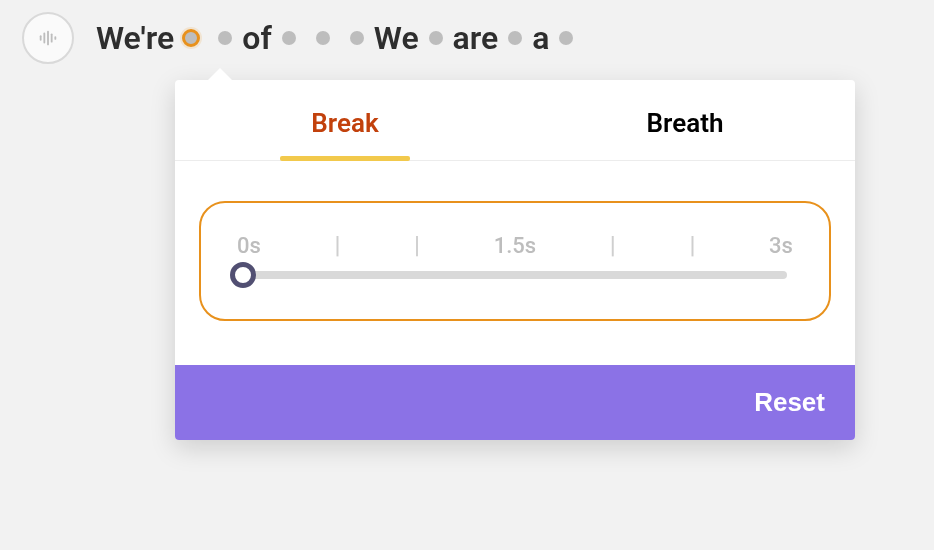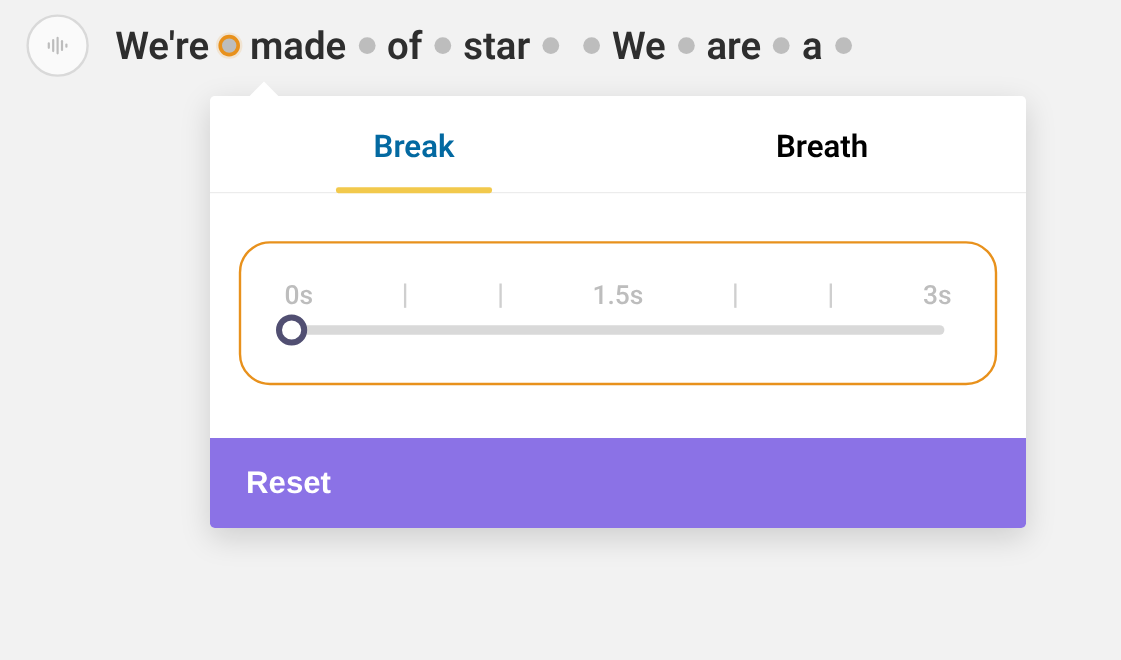"made" span.word { html: <span>made</span> -> none }
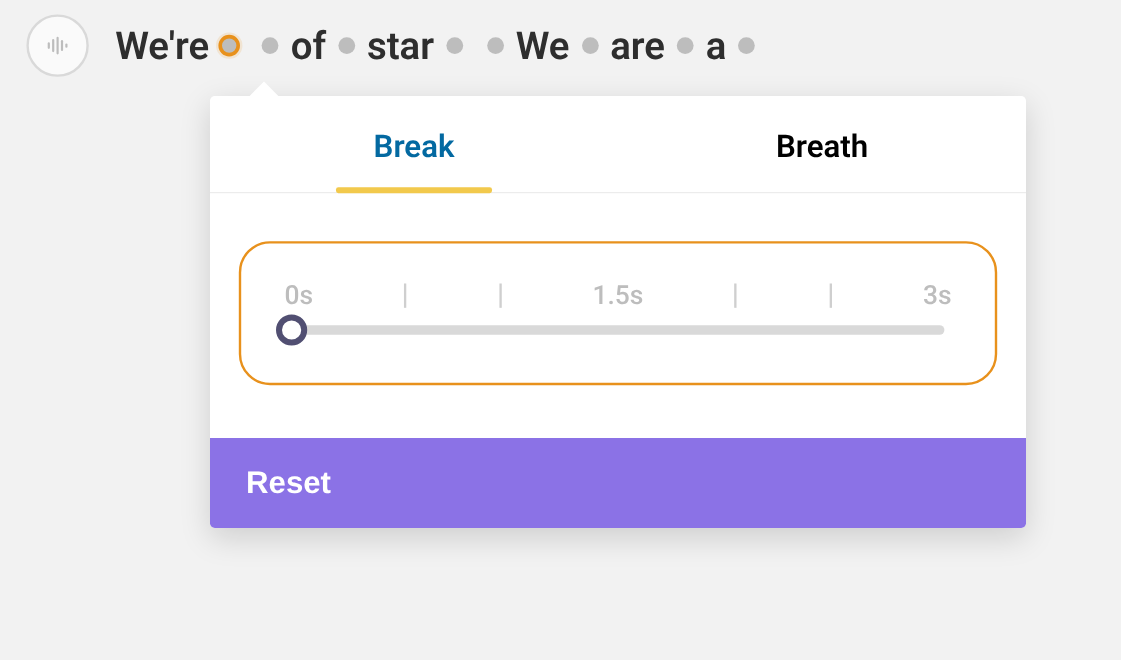"star" span.word { html: <span>star</span> -> none }
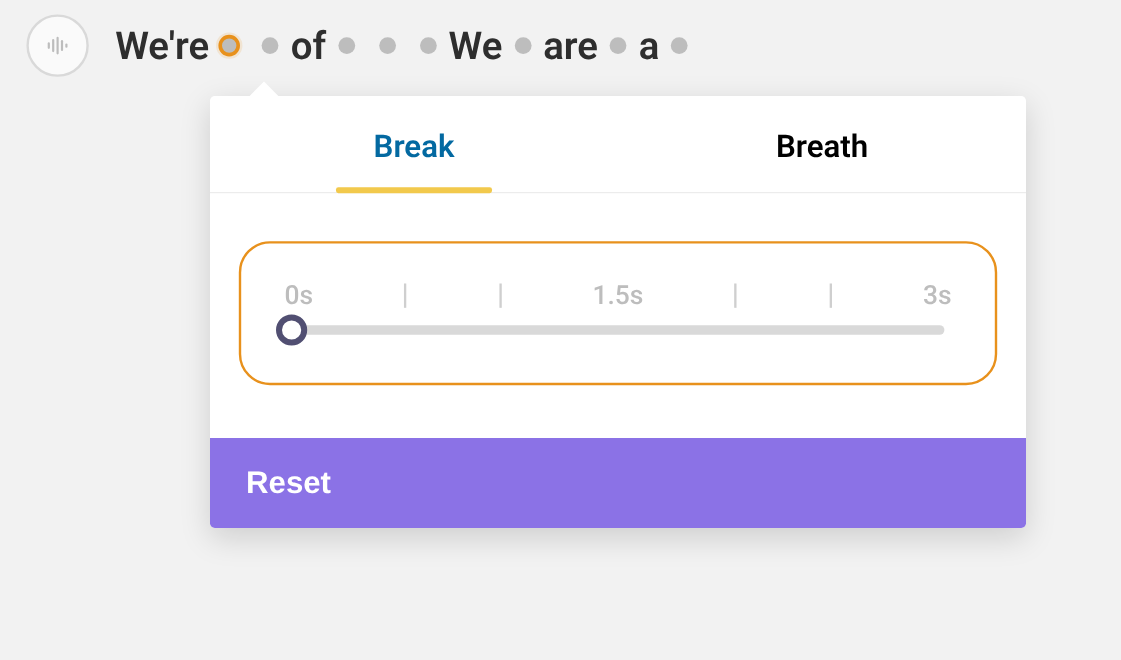"Break" .tab.active { color: #0369a1 -> #c2410c }
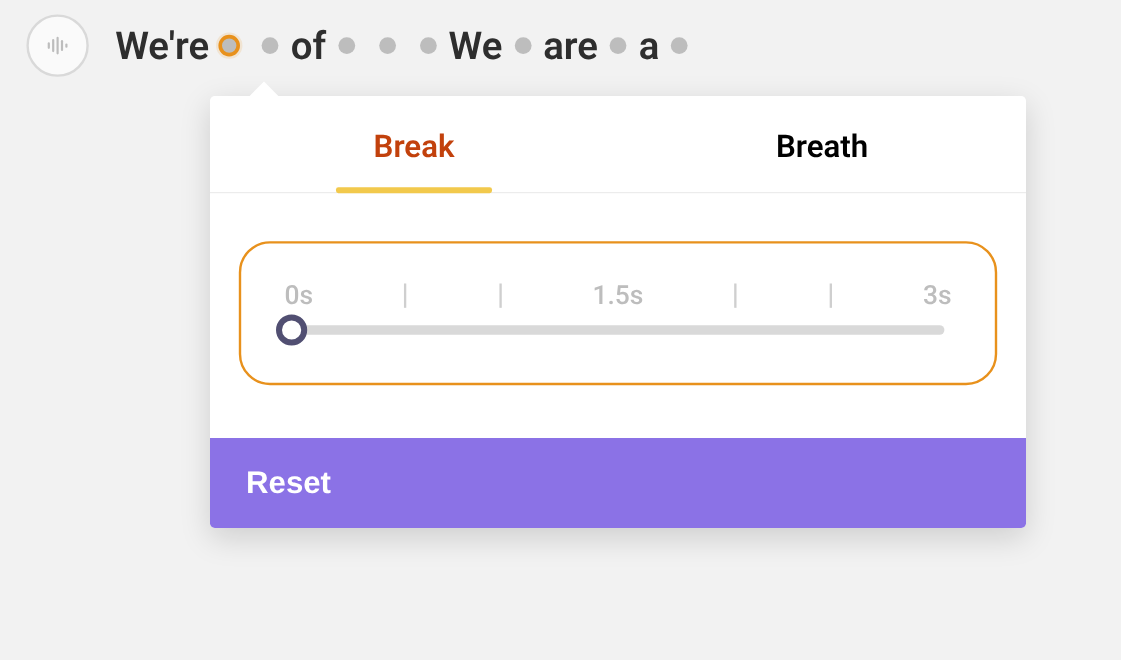"Reset" .footer-bar { justify-content: flex-start -> flex-end }
